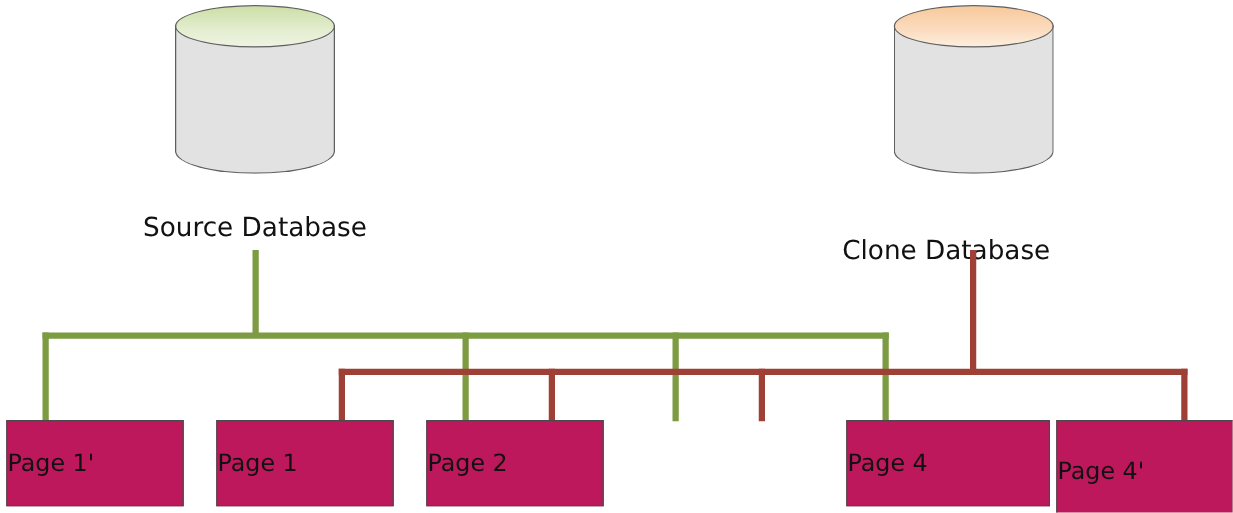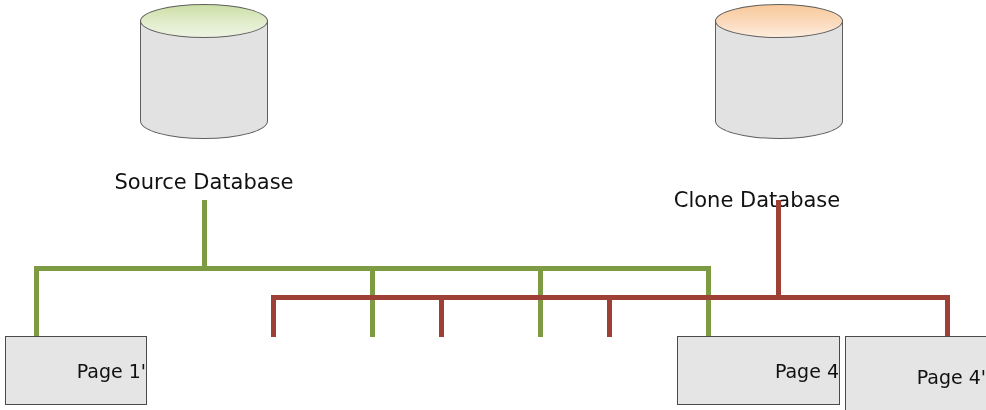"Page 1'" .pagebox { background: #e5e5e5 -> #be185d; justify-content: flex-end -> flex-start }
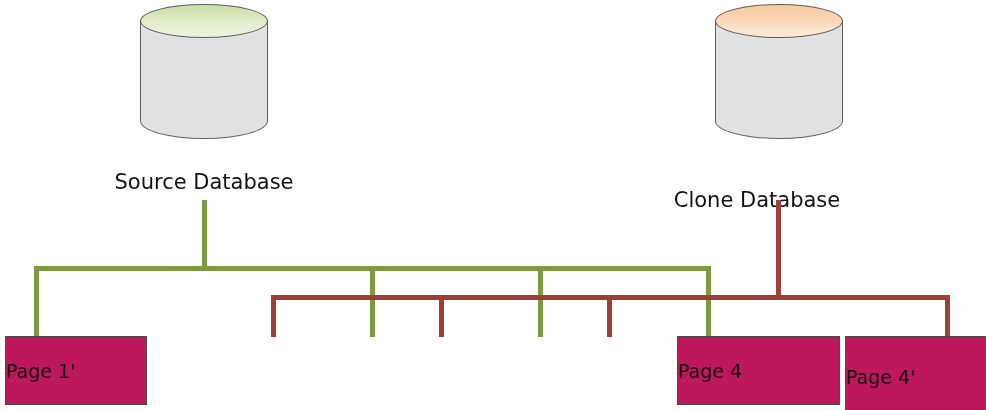"Page 1" div.pagebox { html: none -> <div> <span>Page 1</span> </div> }
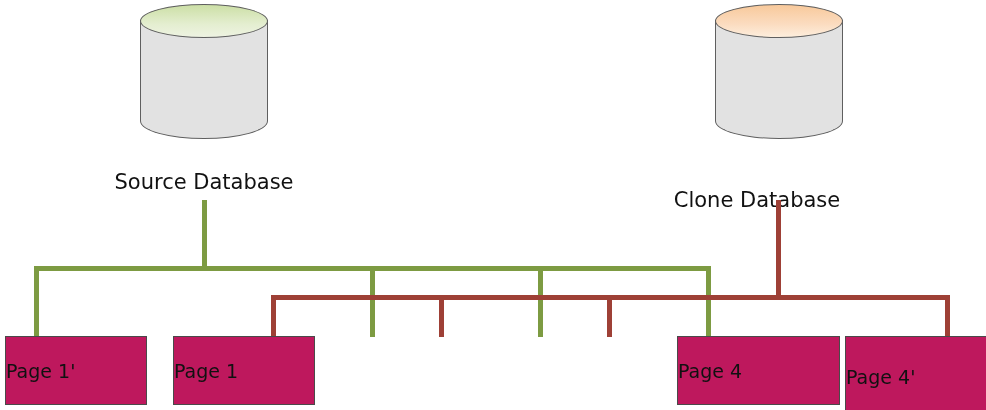"Page 2" div.pagebox { html: none -> <div> <span>Page 2</span> </div> }
